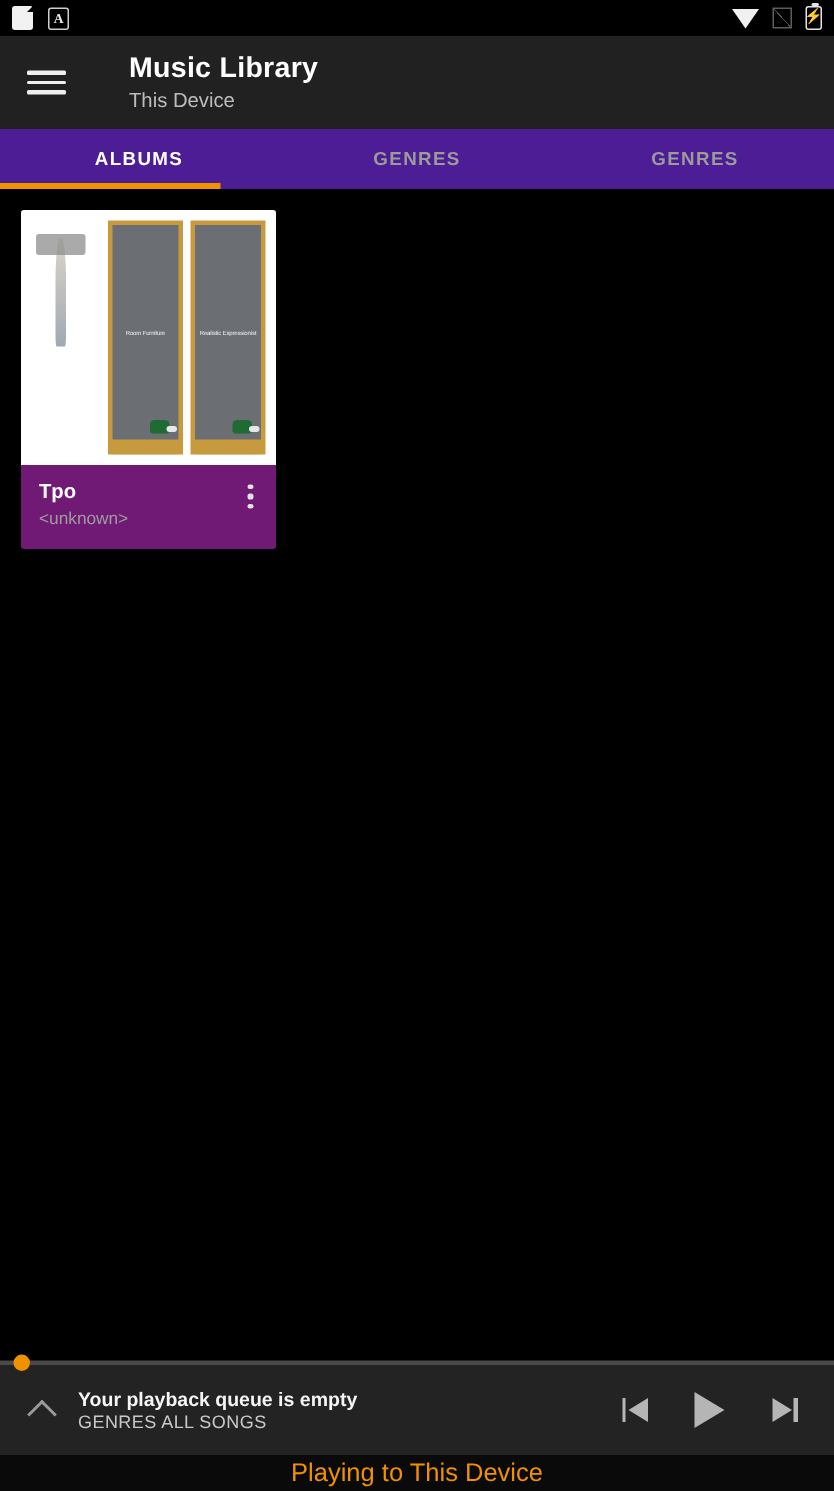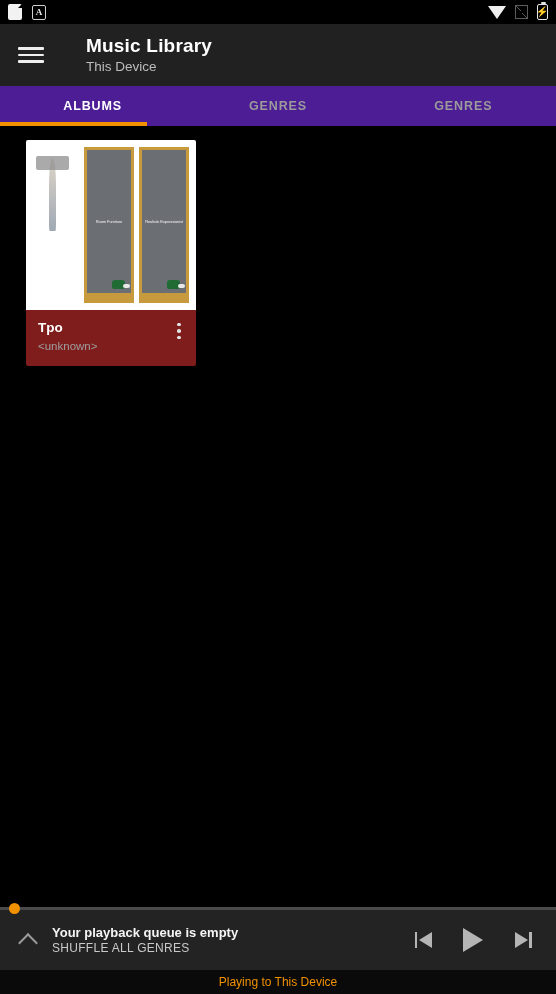"Tpo" .album-card { background: #7f1d1d -> #701a75; margin-left: 12px -> none }
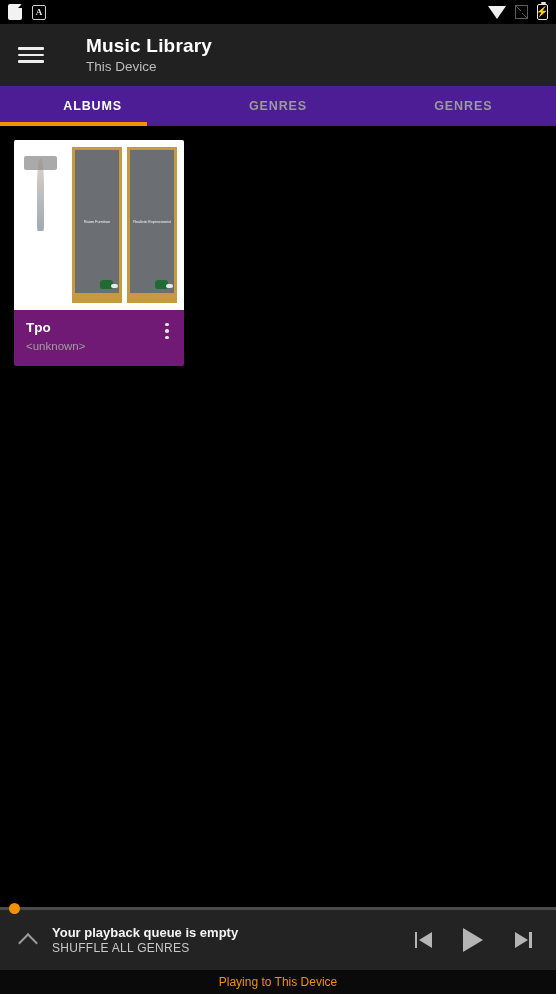"SHUFFLE ALL GENRES" div.player-sub { text: SHUFFLE ALL GENRES -> GENRES ALL SONGS }
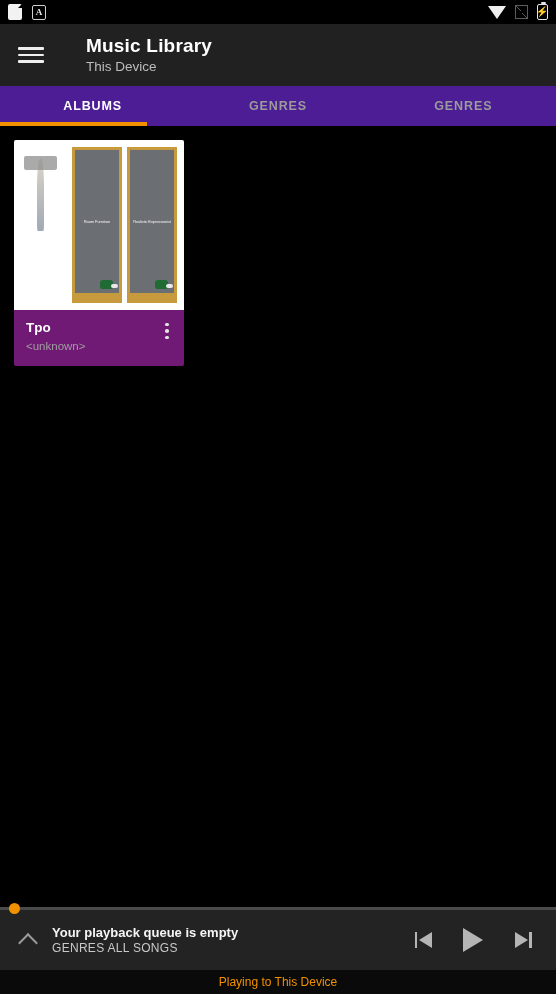"Playing to This Device" .footer-text { font-size: 12px -> 17px }
